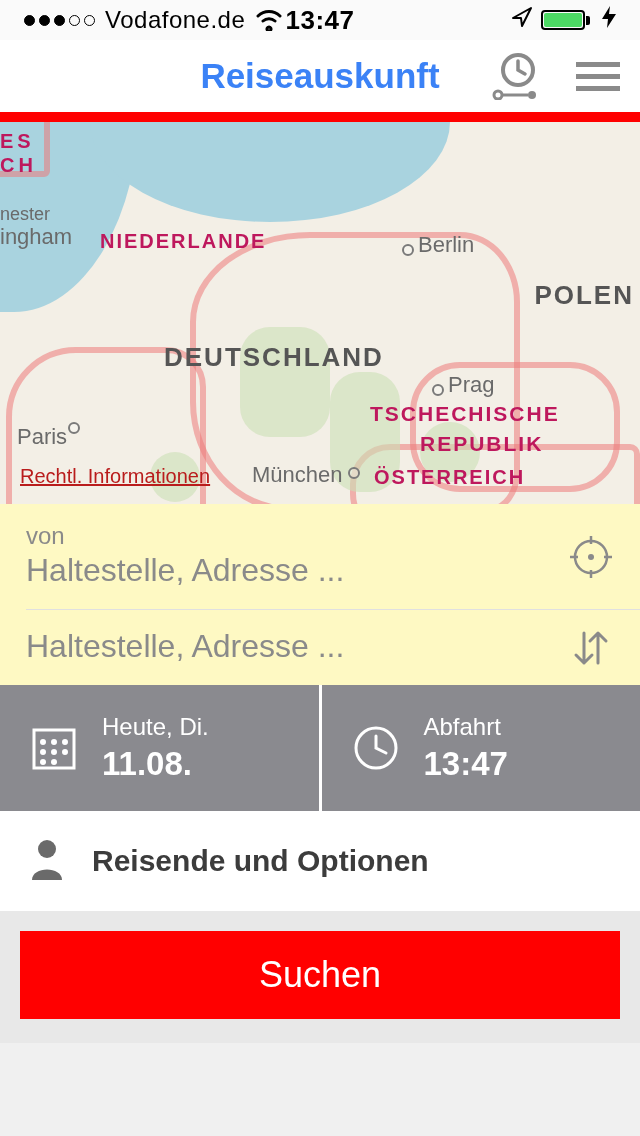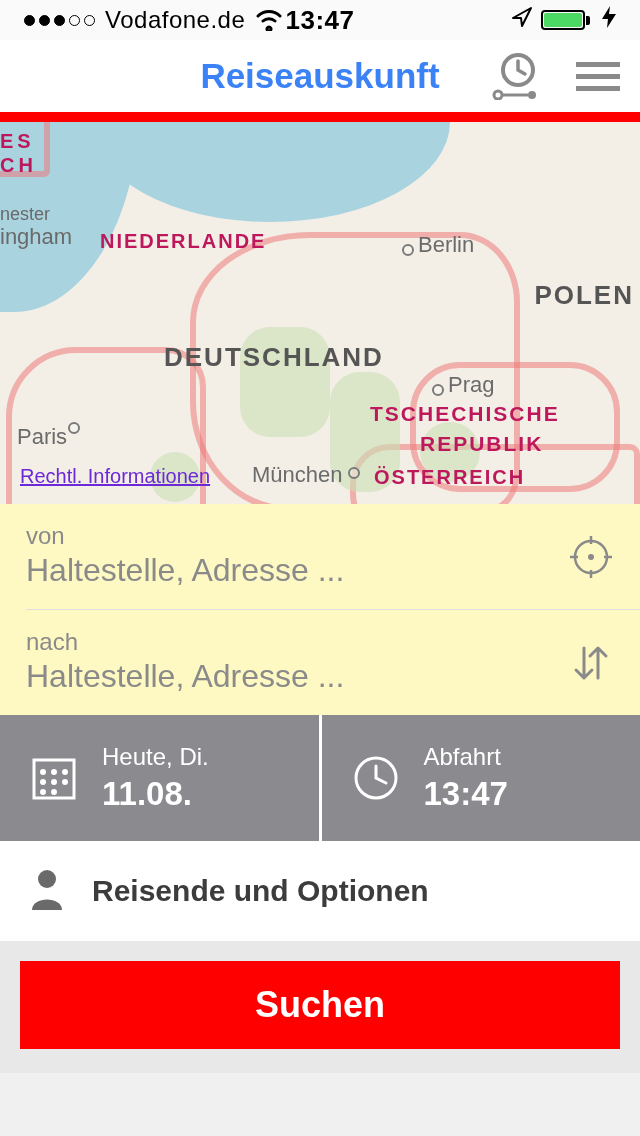"Rechtl. Informationen" .legal { color: #6d28d9 -> #b91c1c }
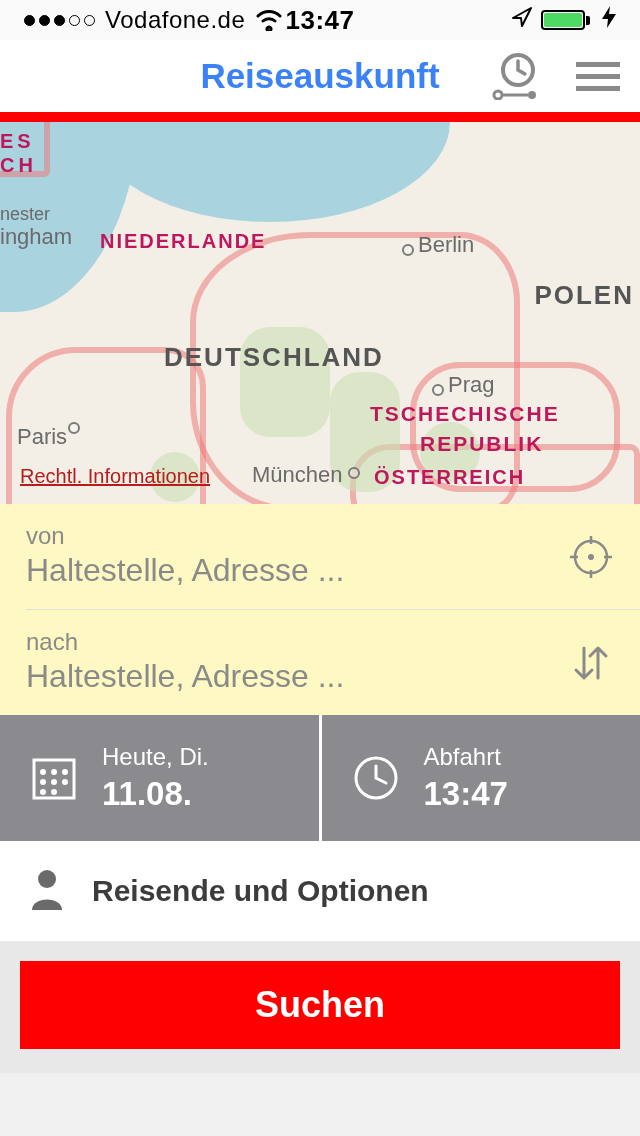"nach" div.mini-label { html: <div>nach</div> -> none }
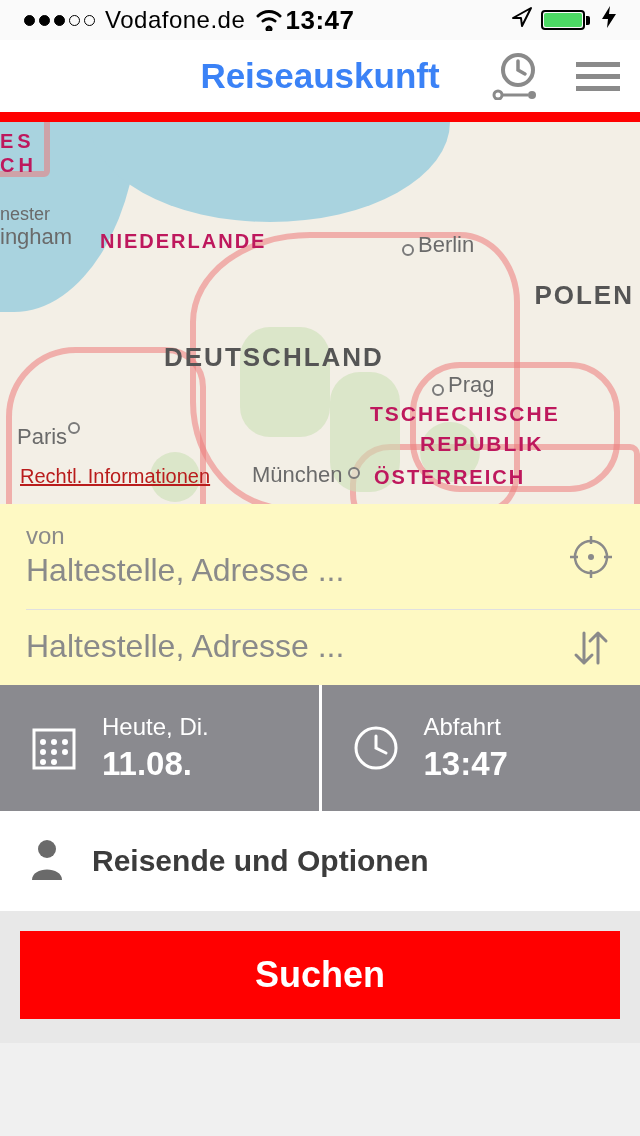"Suchen" .search-btn { font-weight: 700 -> 400 }
